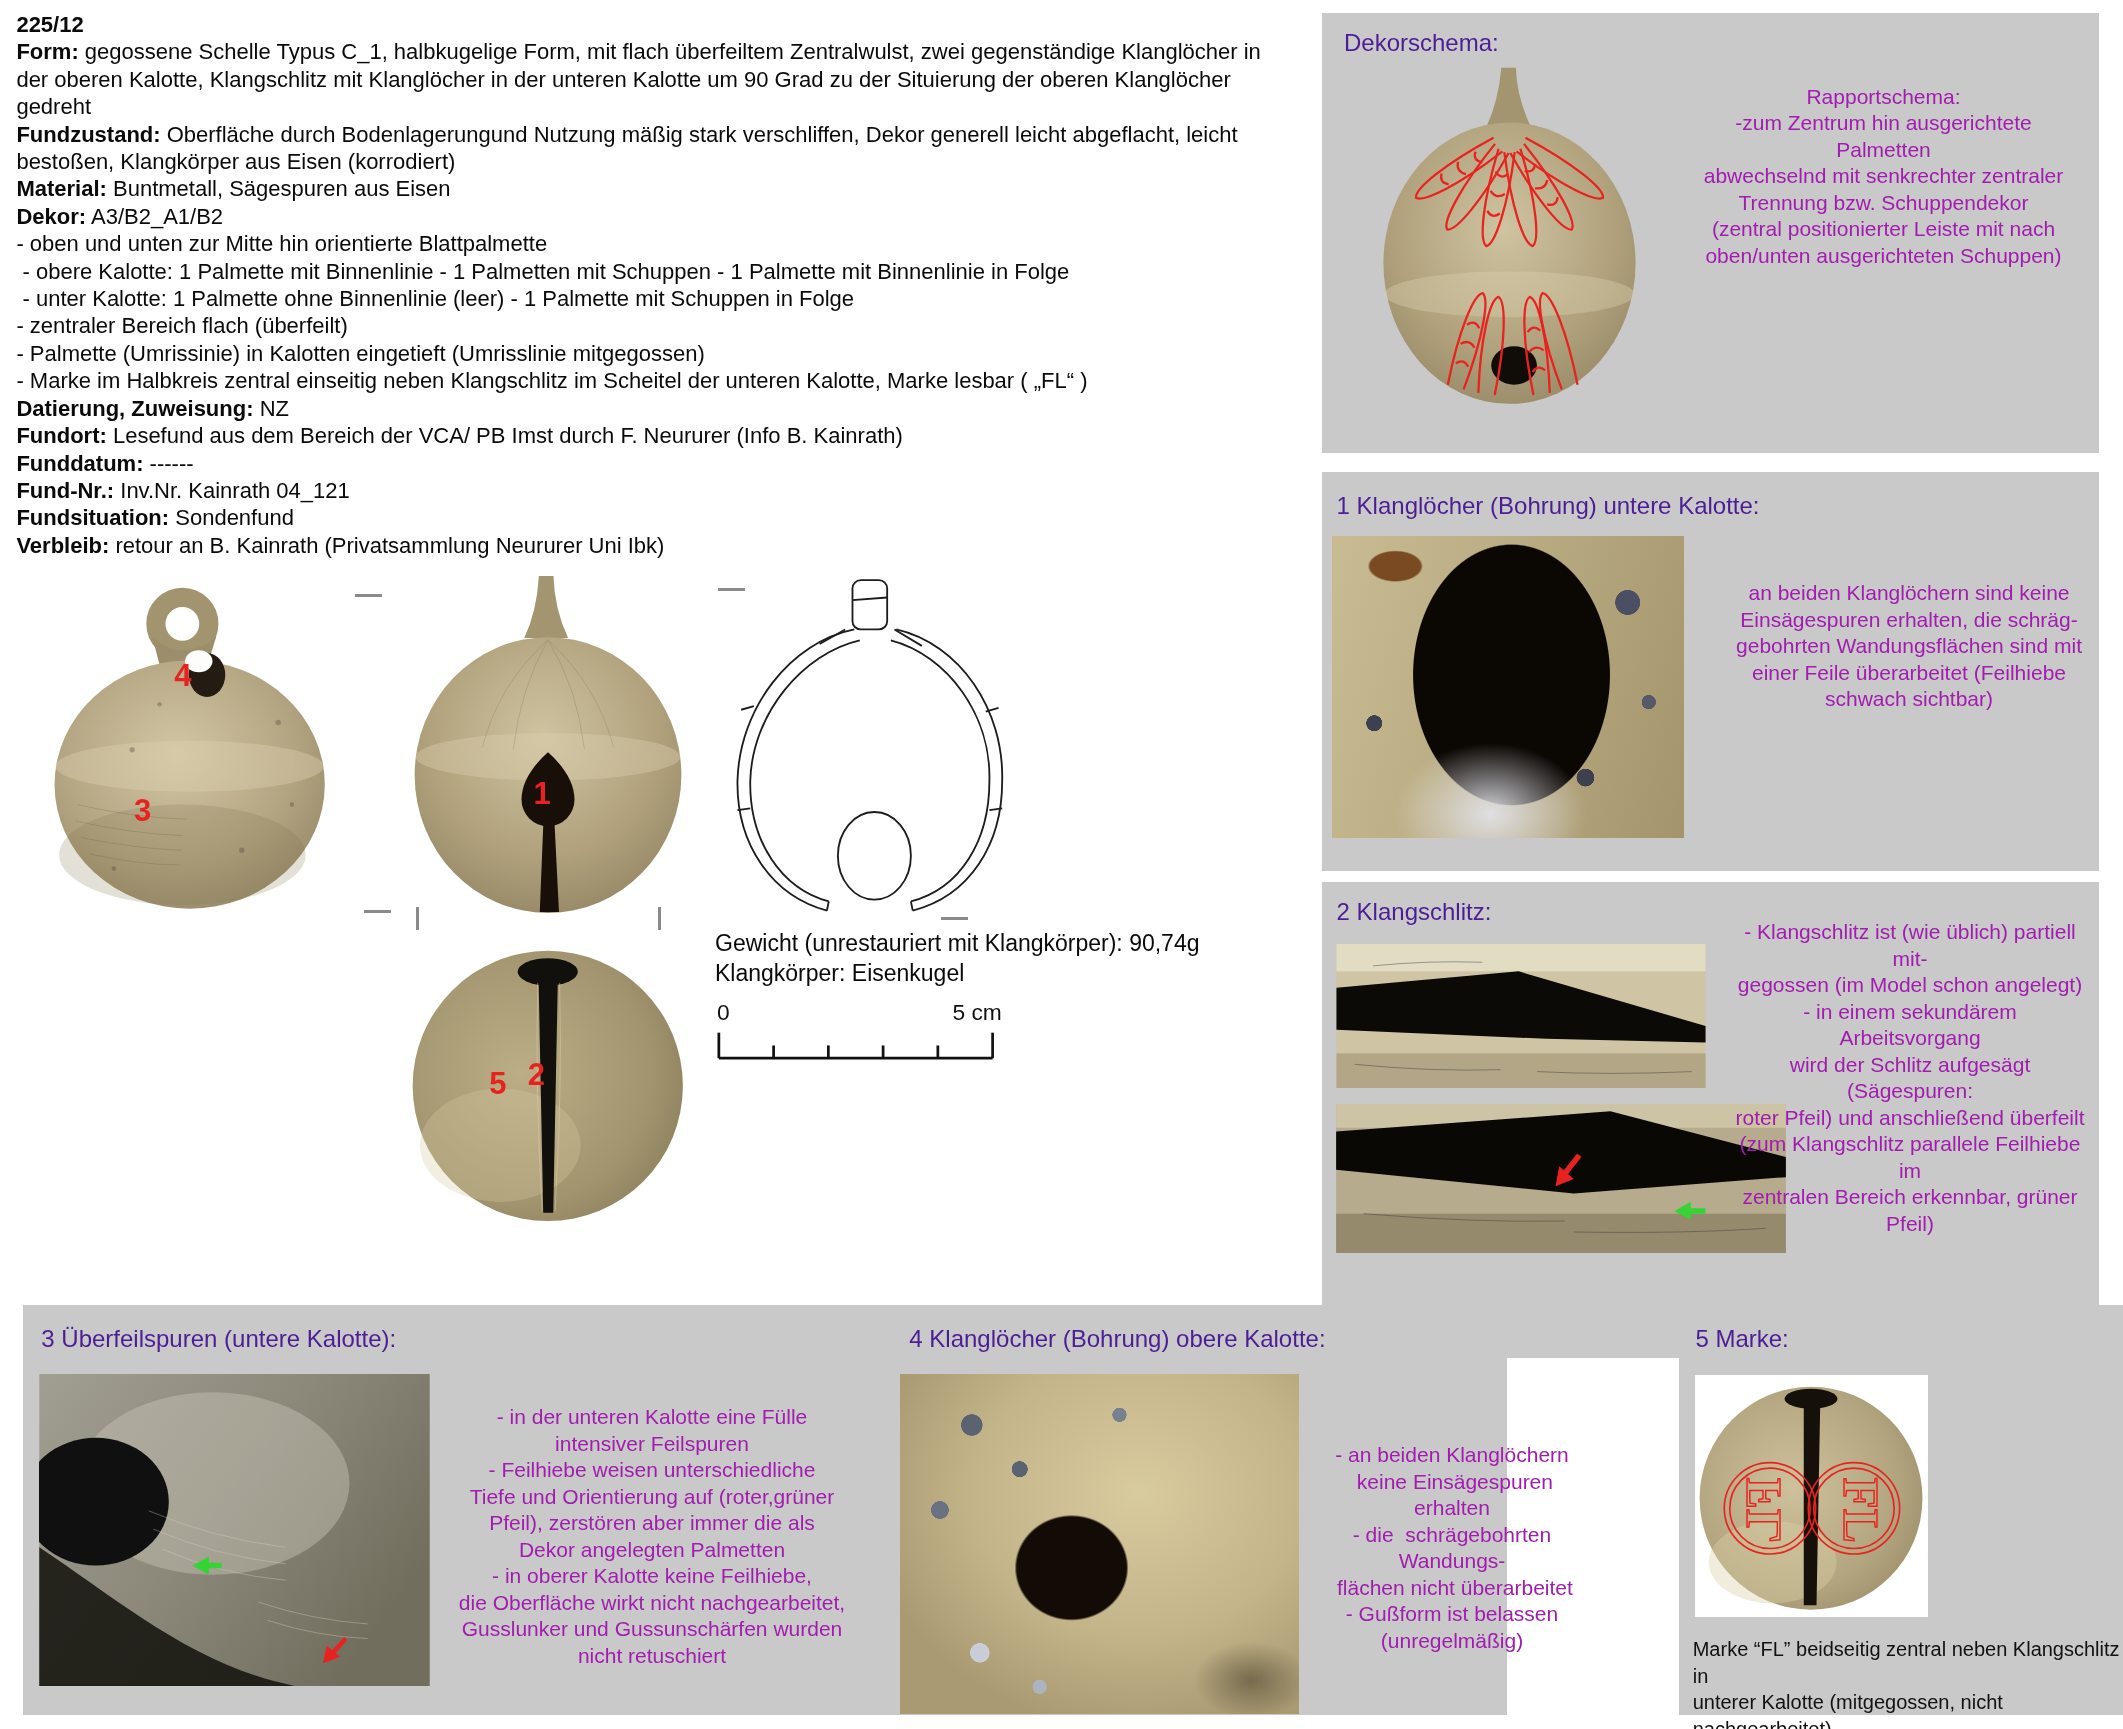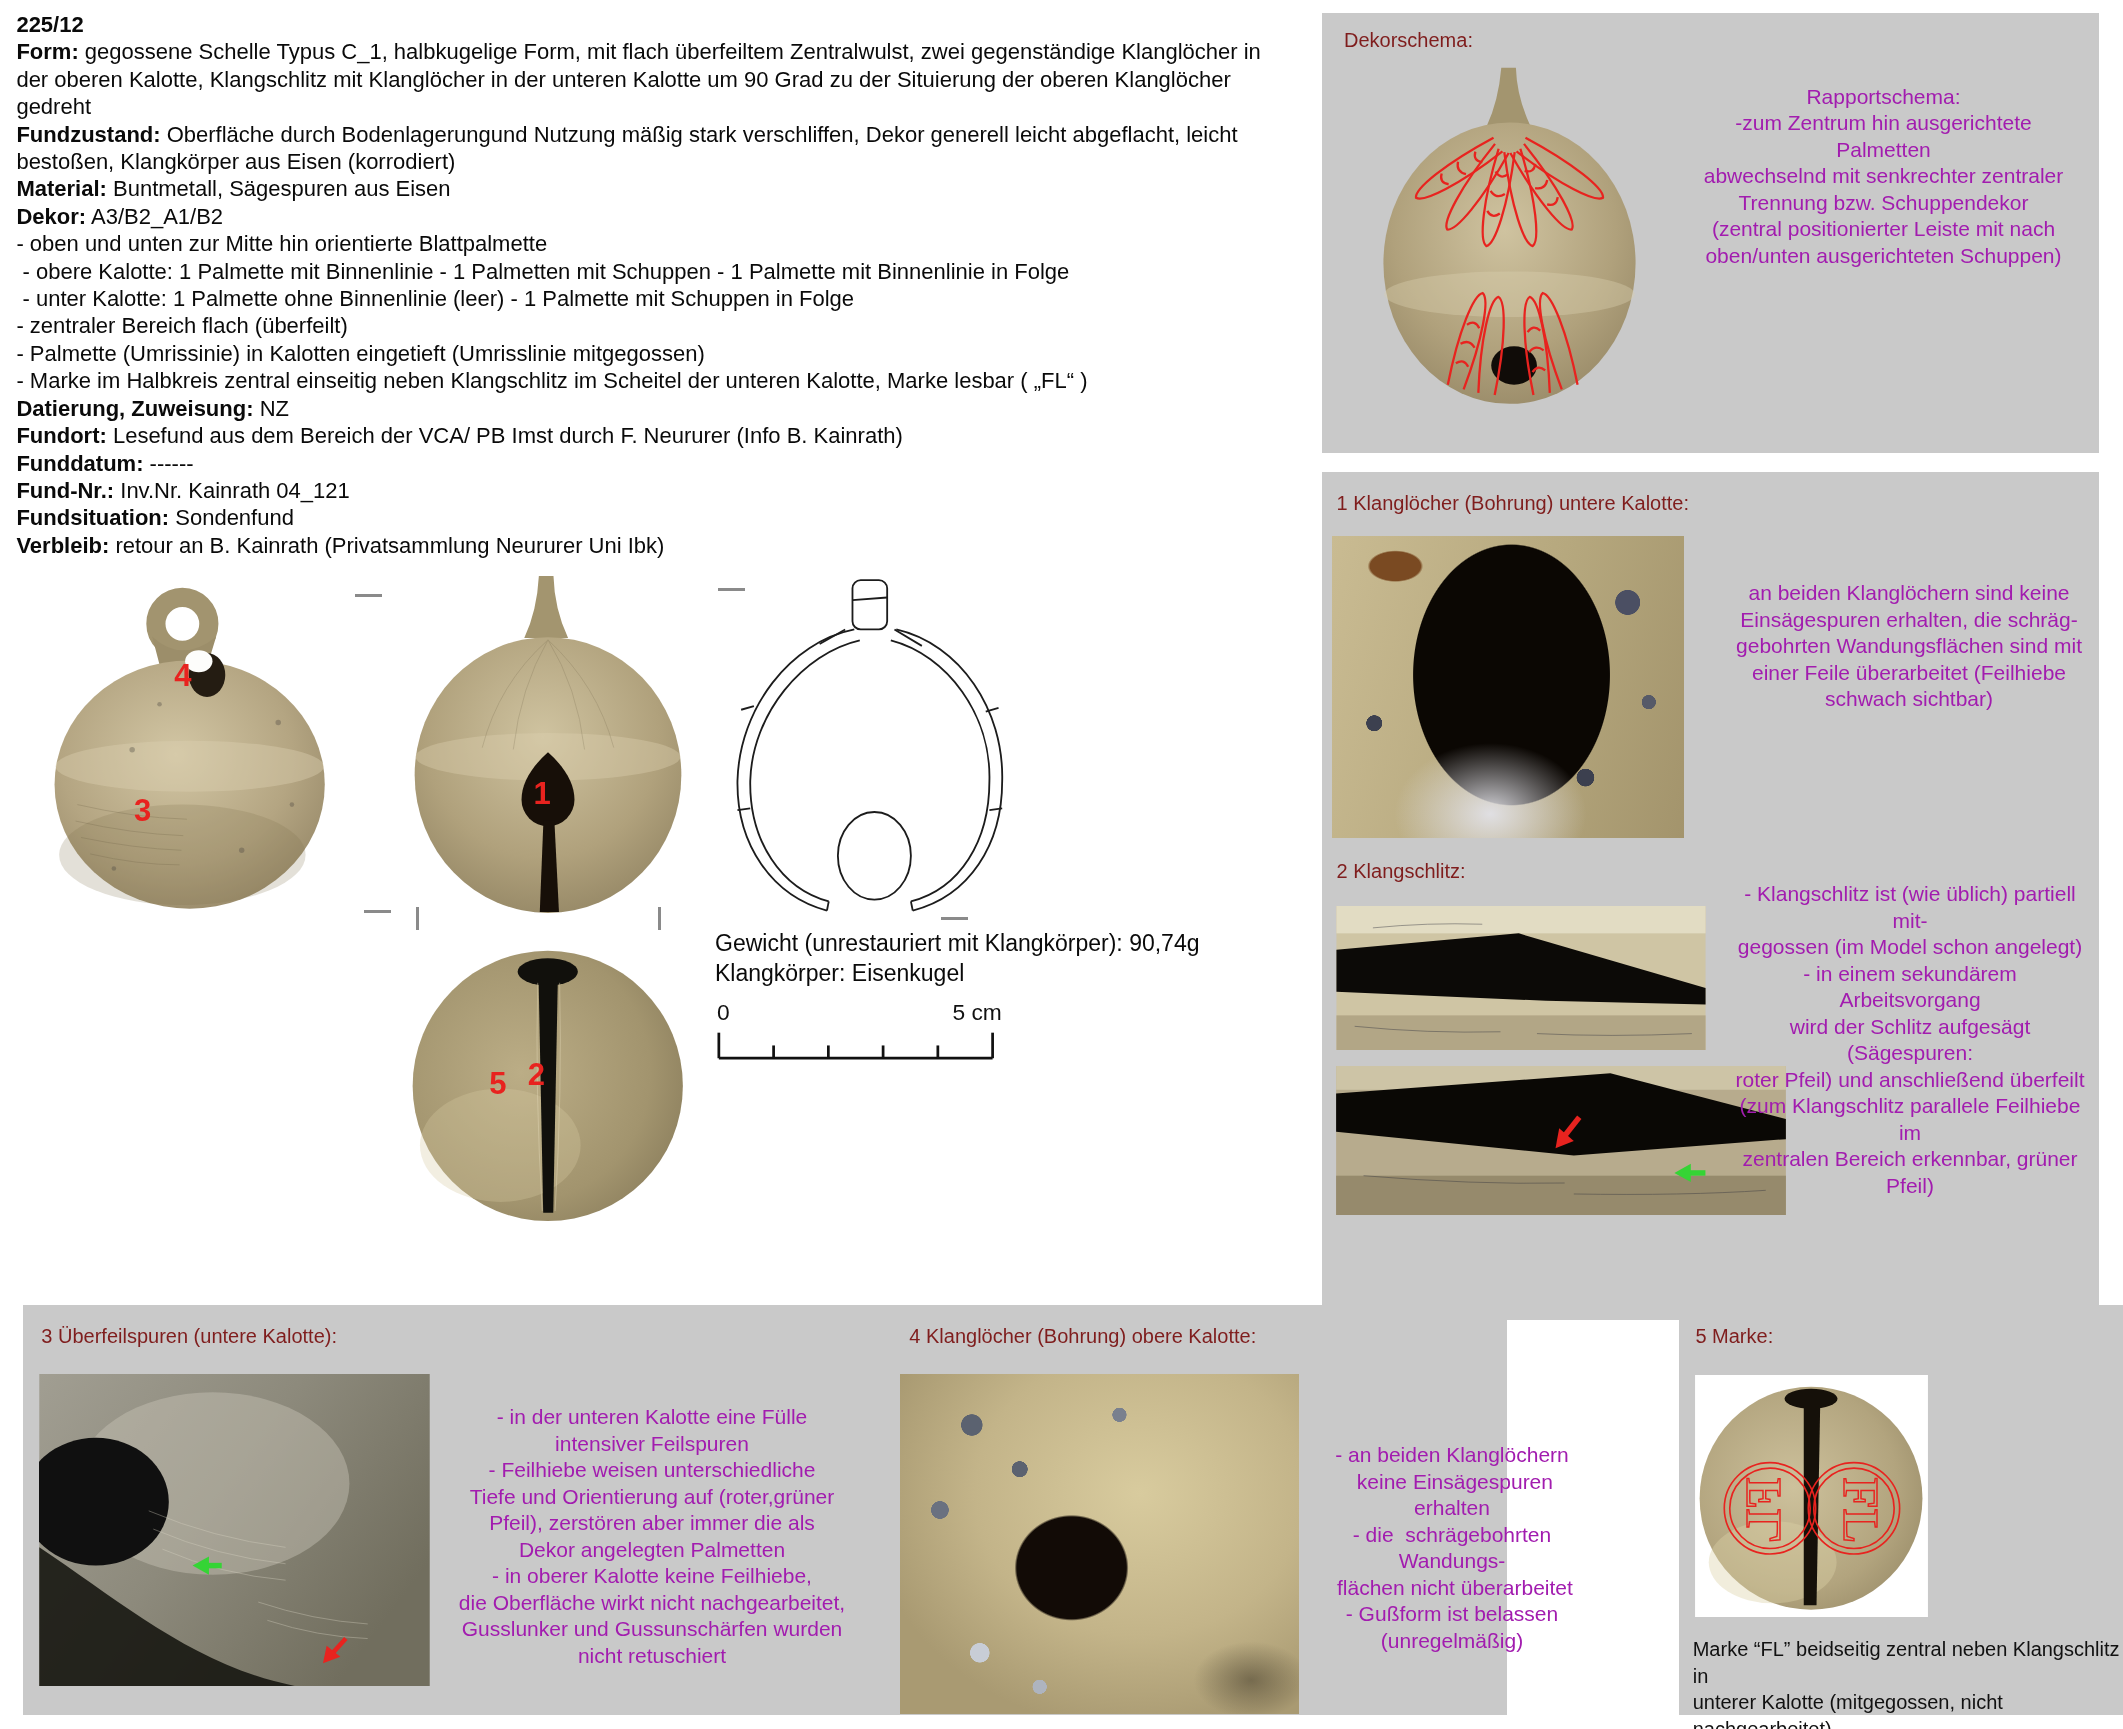"Dekorschema:" .box-title { color: #7f1d1d -> #4c1d95; font-size: 20px -> 24px }
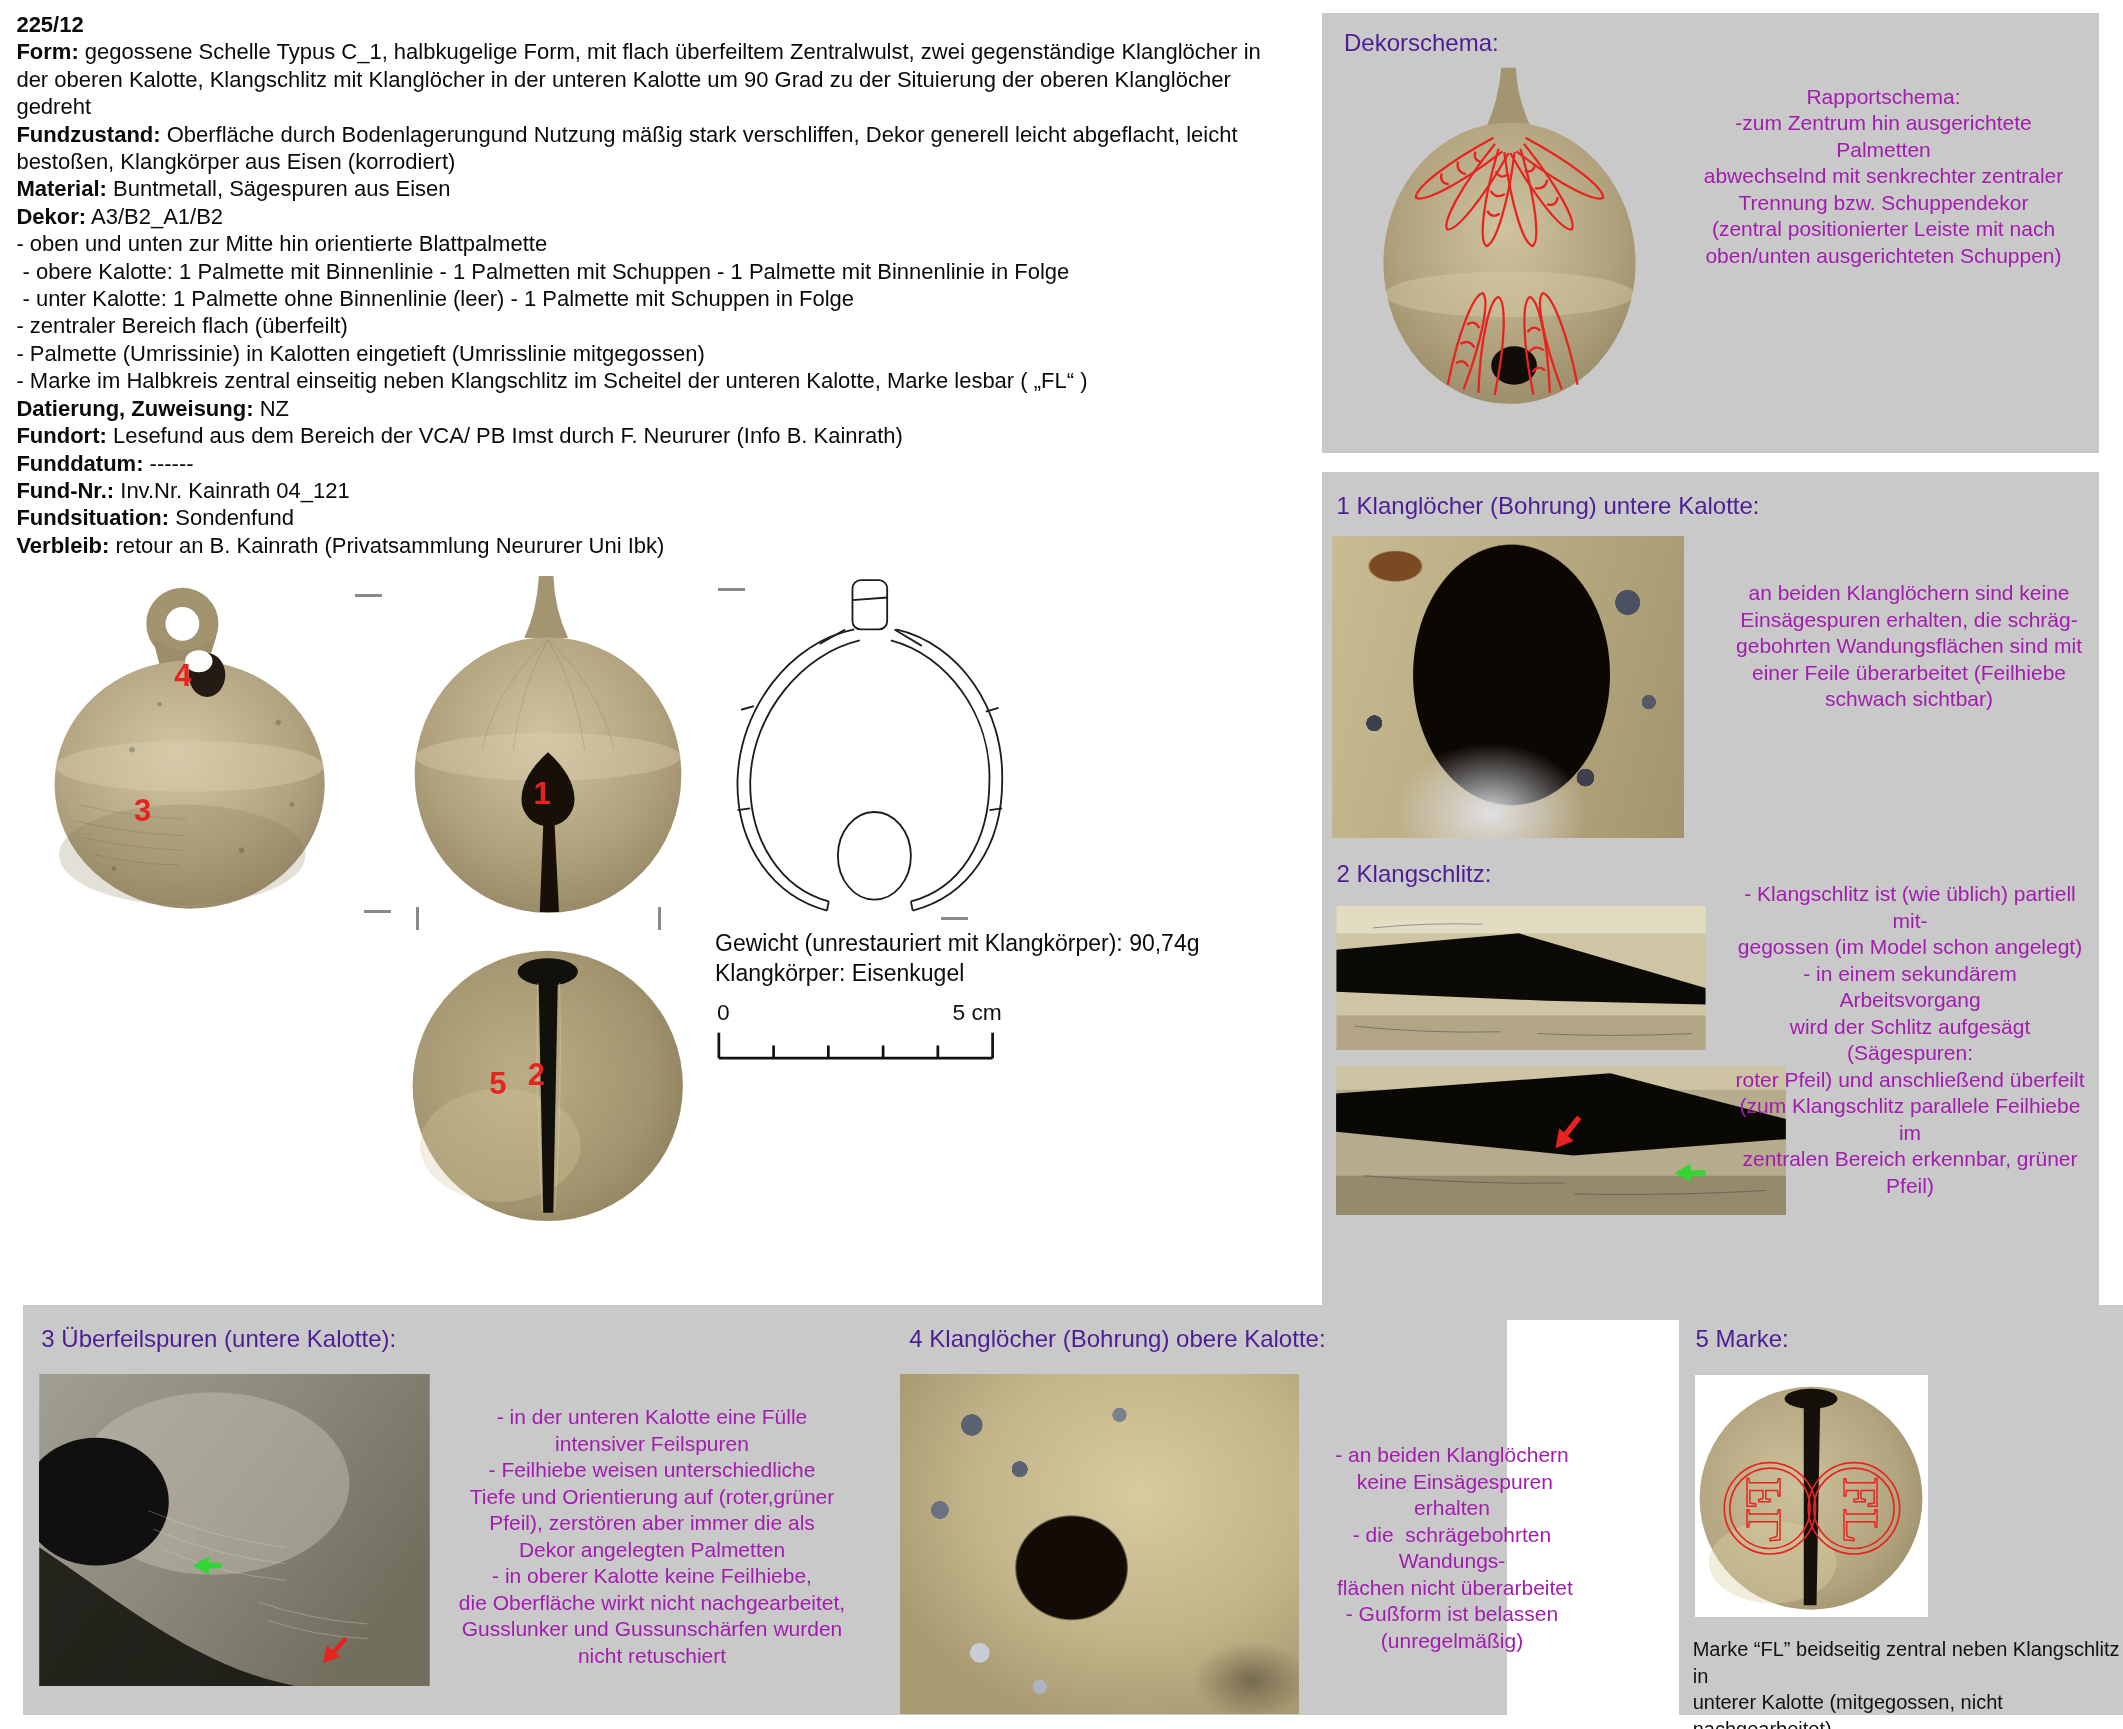"2 Klangschlitz:" div.abs { top: 844px -> 882px }
